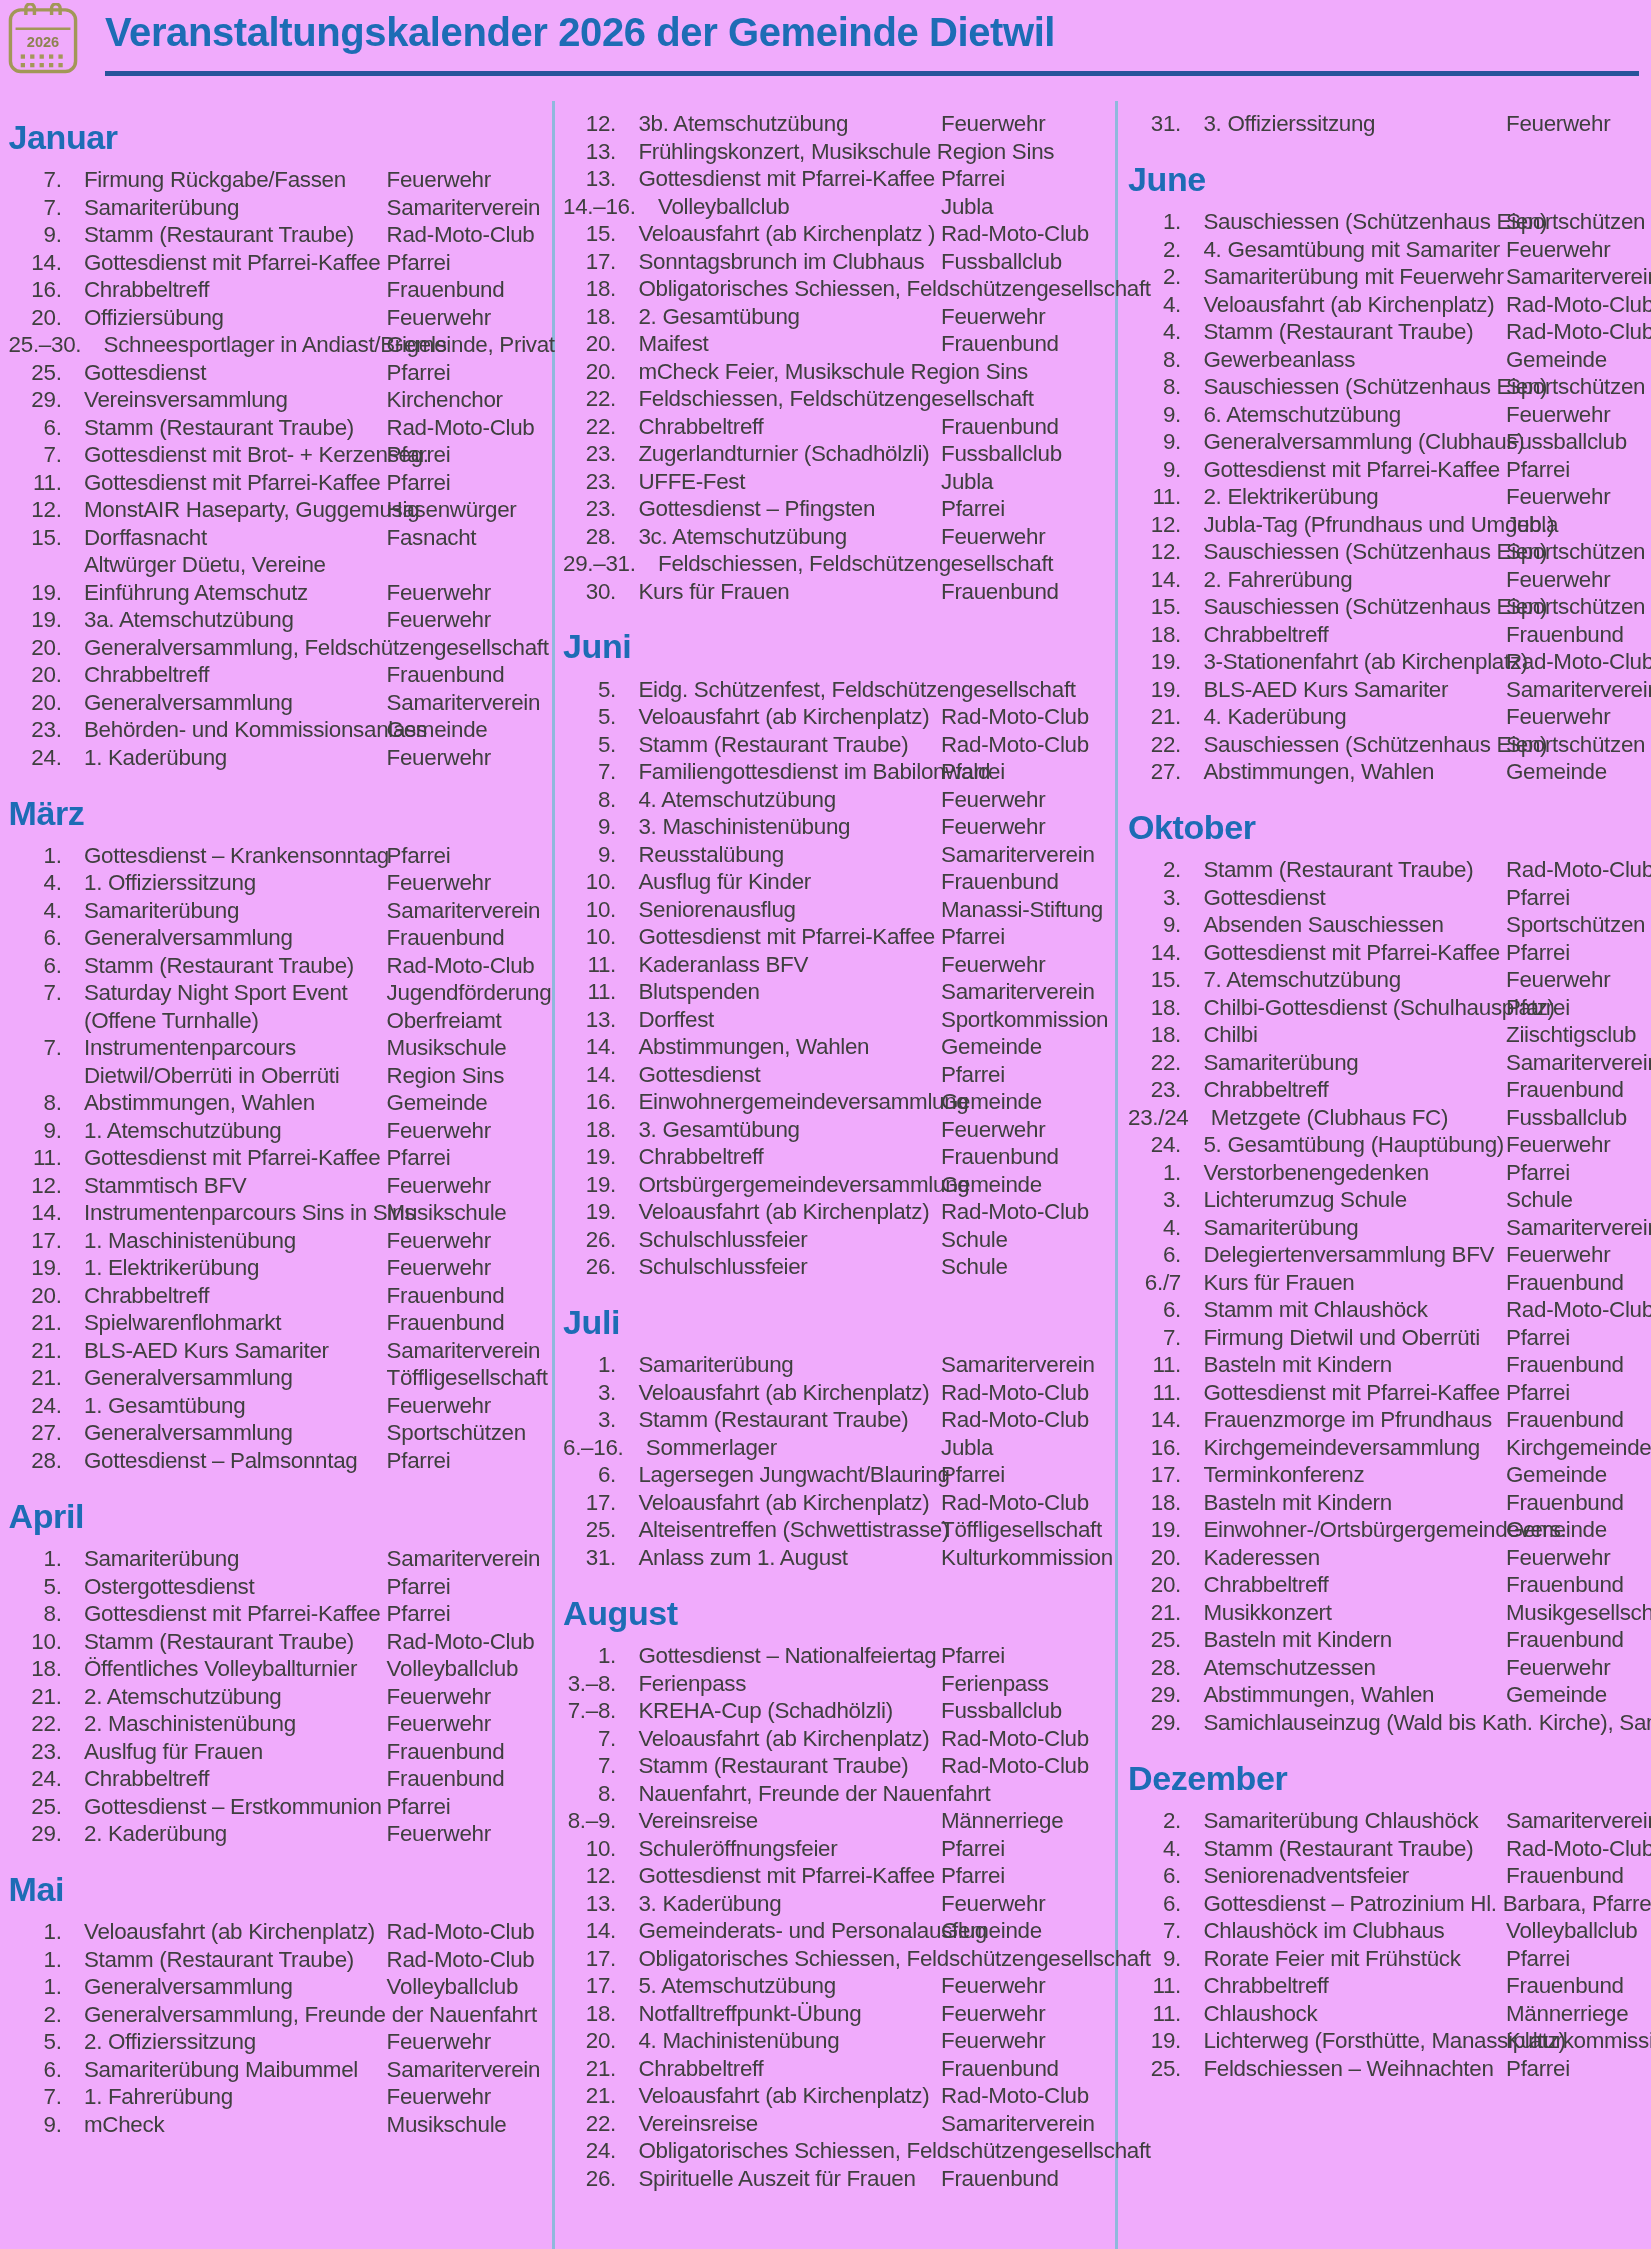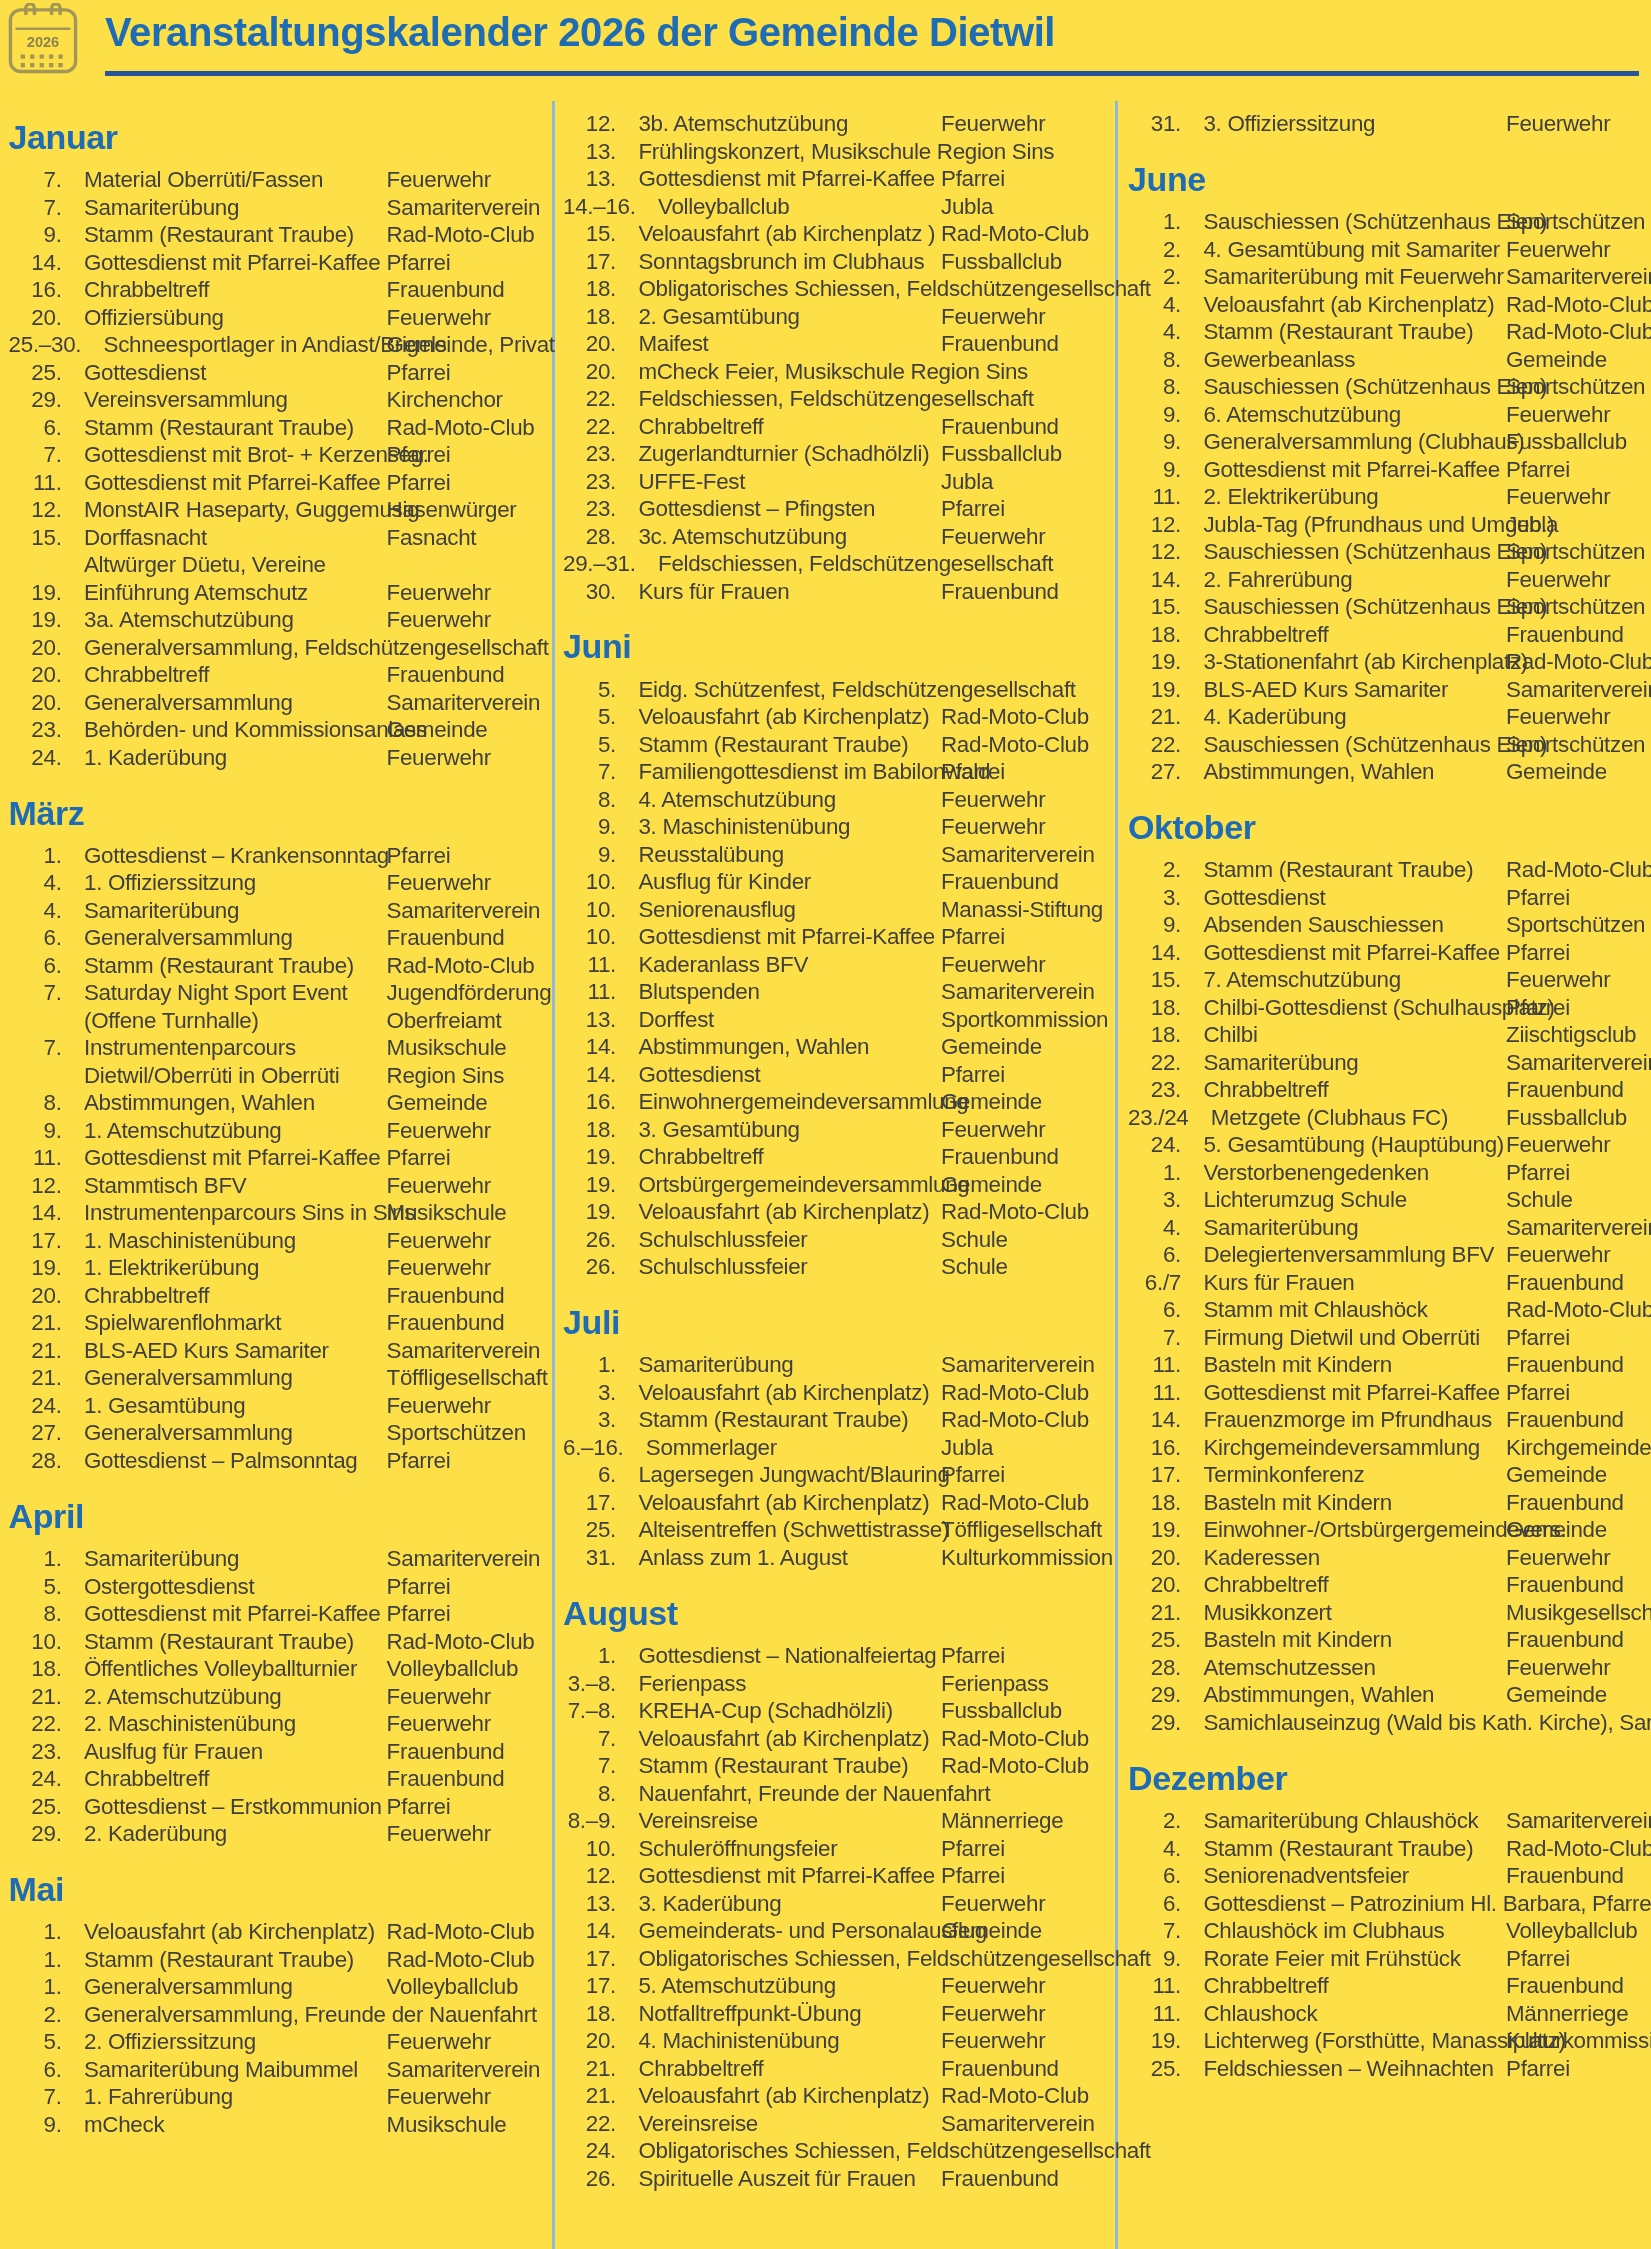"2026" .page { background: #fde047 -> #f0abfc }
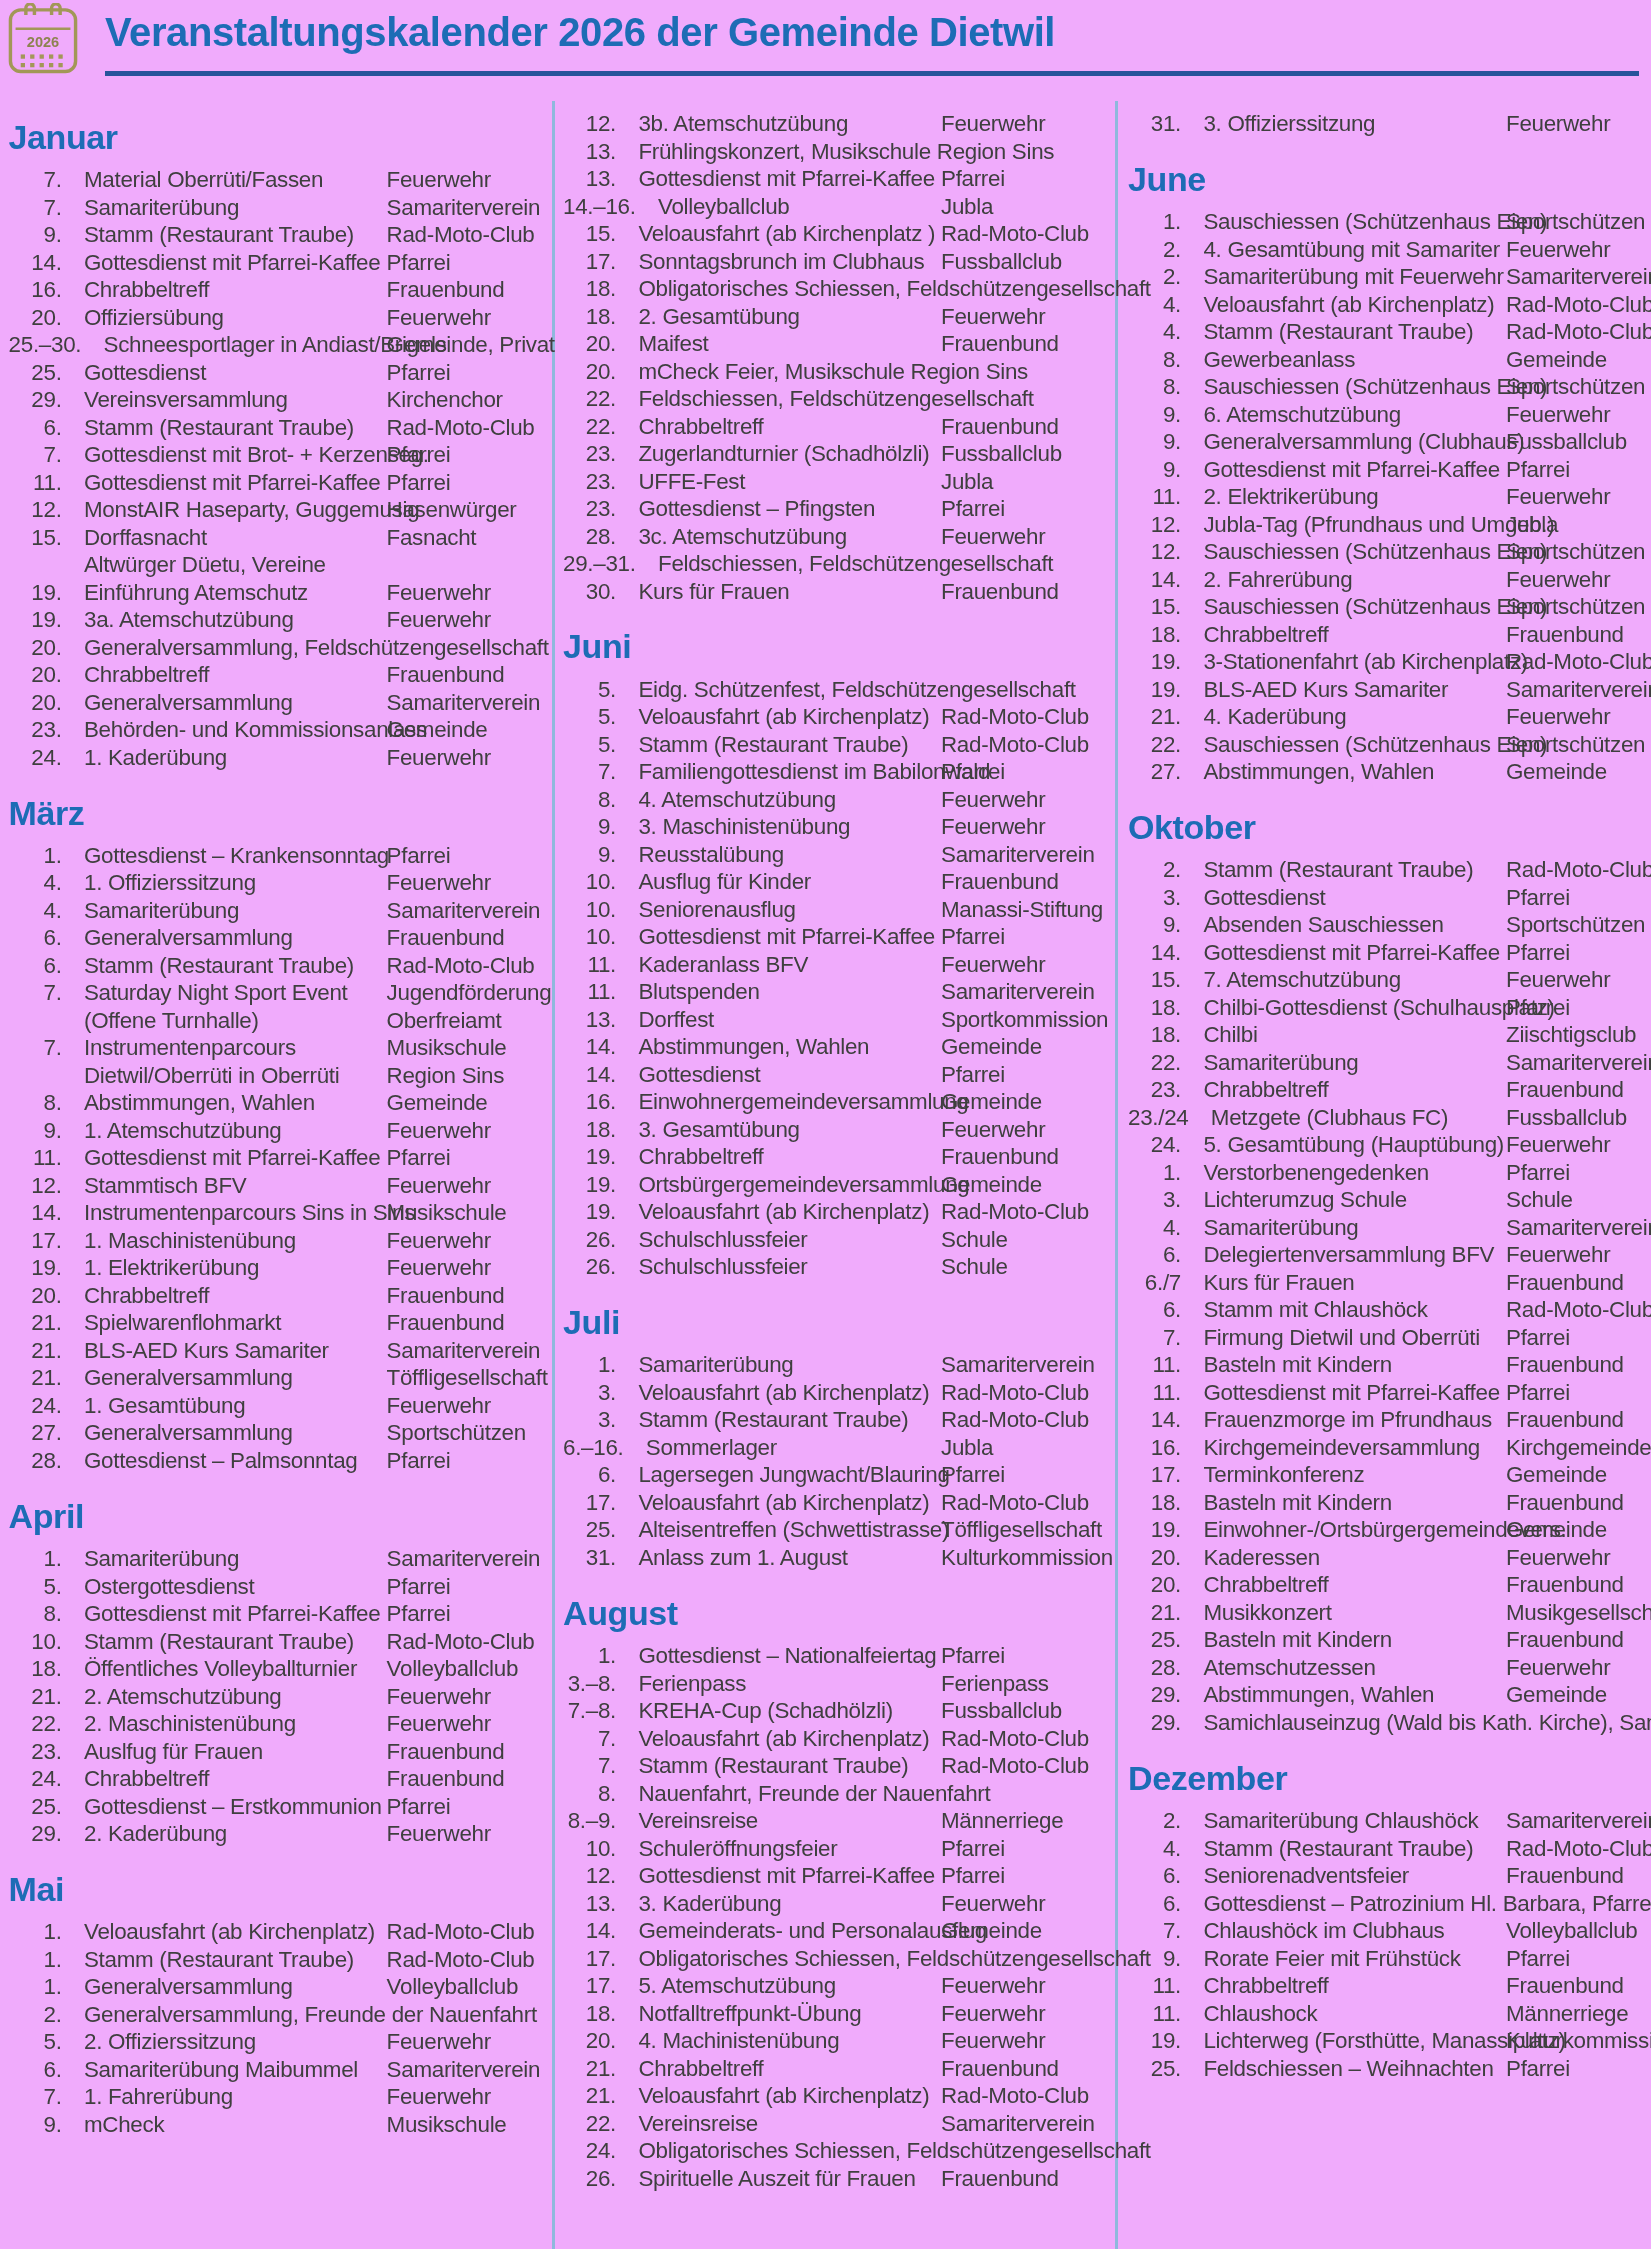"Material Oberrüti/Fassen" span.txt { text: Material Oberrüti/Fassen -> Firmung Rückgabe/Fassen }
